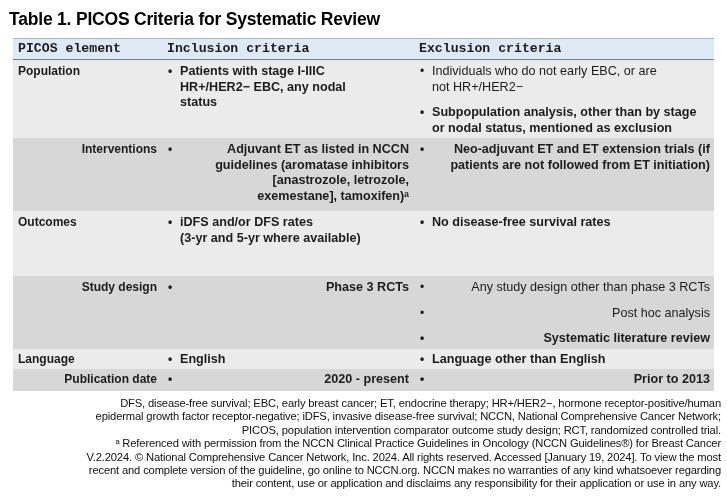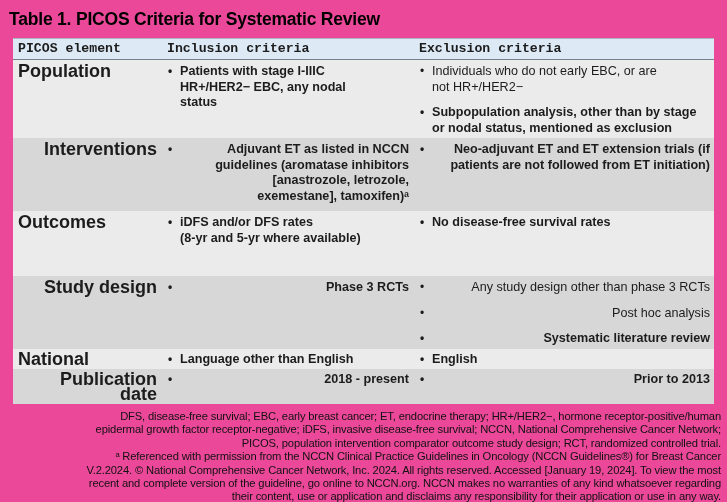"Table 1. PICOS Criteria for" .page { background: #ec4899 -> #ffffff }
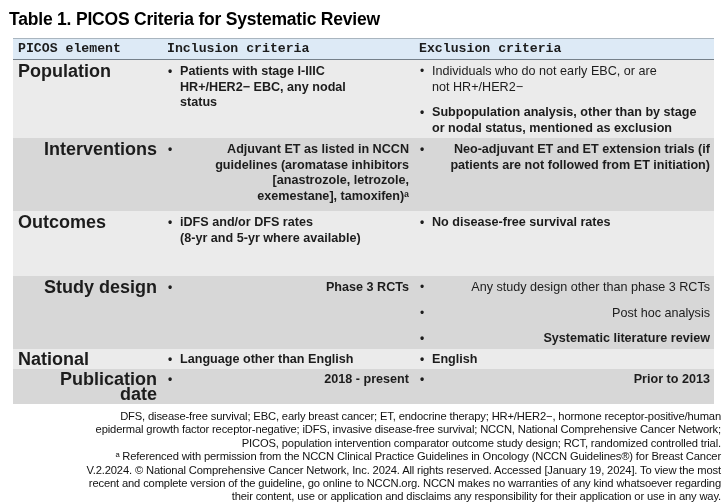"Population" .cell-element { font-size: 18px -> 12px }
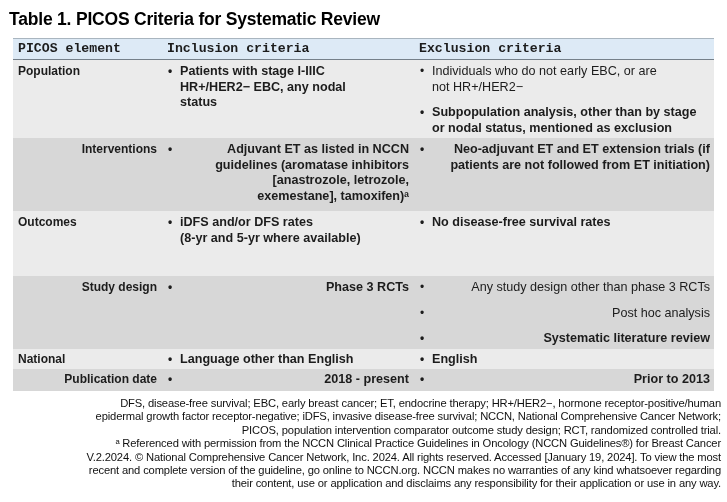"iDFS and/or DFS rates" div.bullet-item { text: 8-yr -> 3-yr }
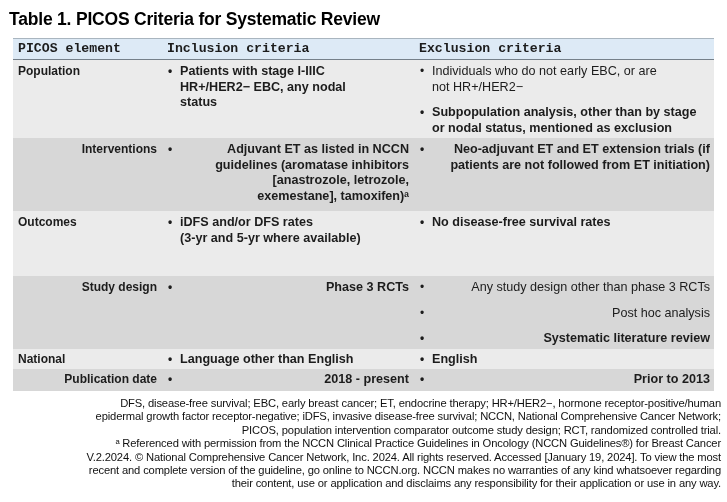"National" div.row-cell { text: National -> Language }
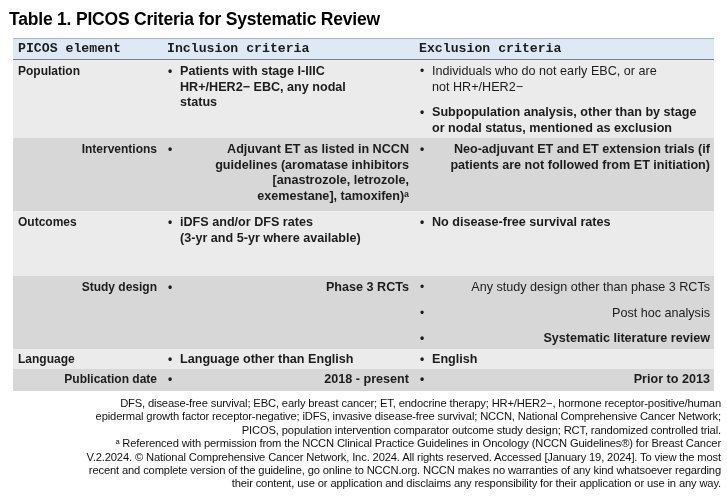"Language other than English" div.row-cell { order: before "English" -> after "English" }
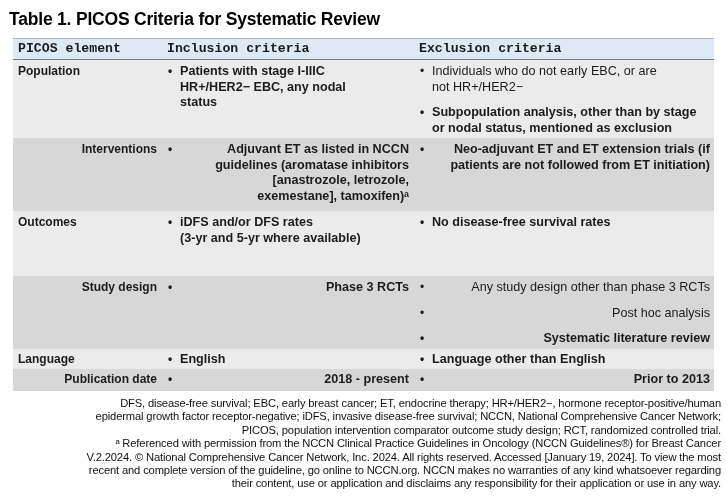"2018 - present" div.bullet-item { text: 2018 -> 2020 }
